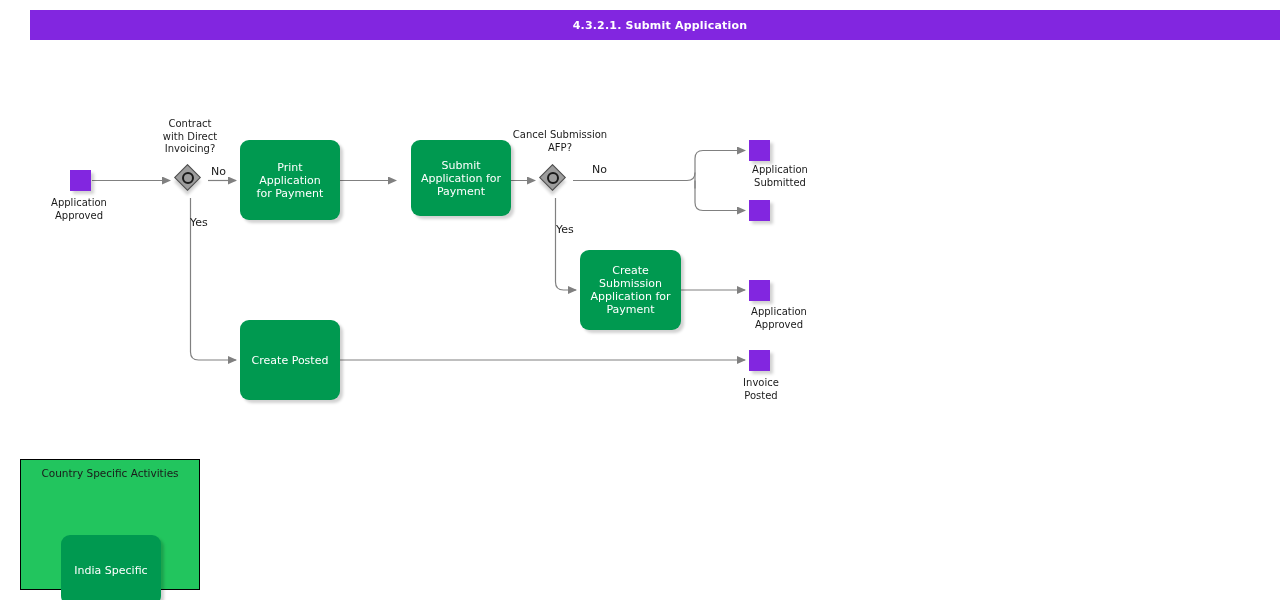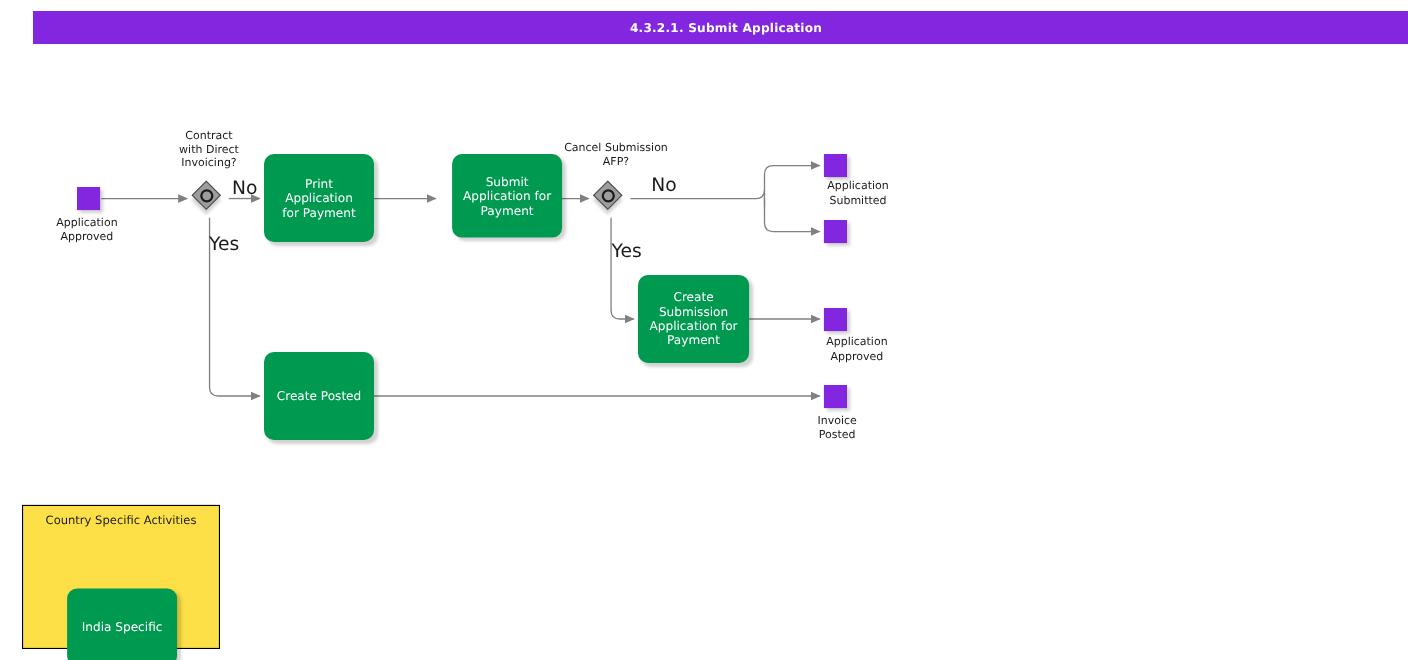"No" .flow-label { font-size: 17px -> 11px }
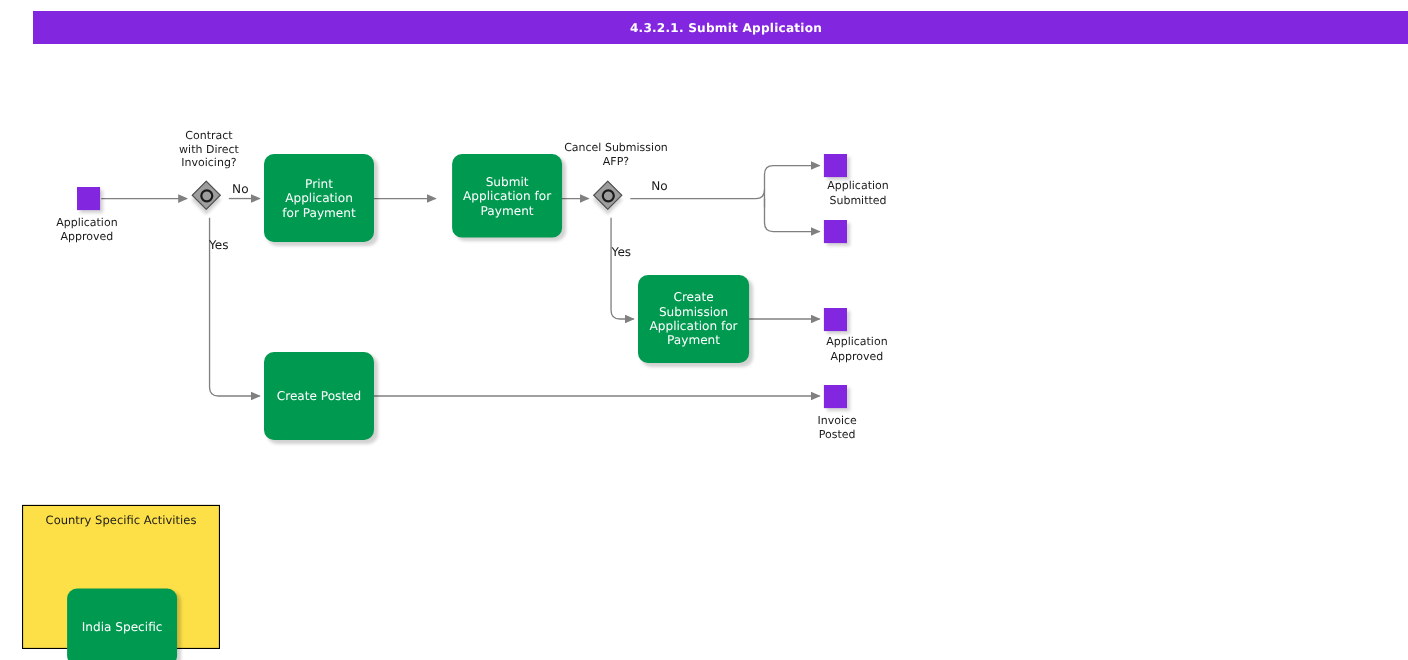"Country Specific Activities" #legend { background: #fde047 -> #22c55e }
